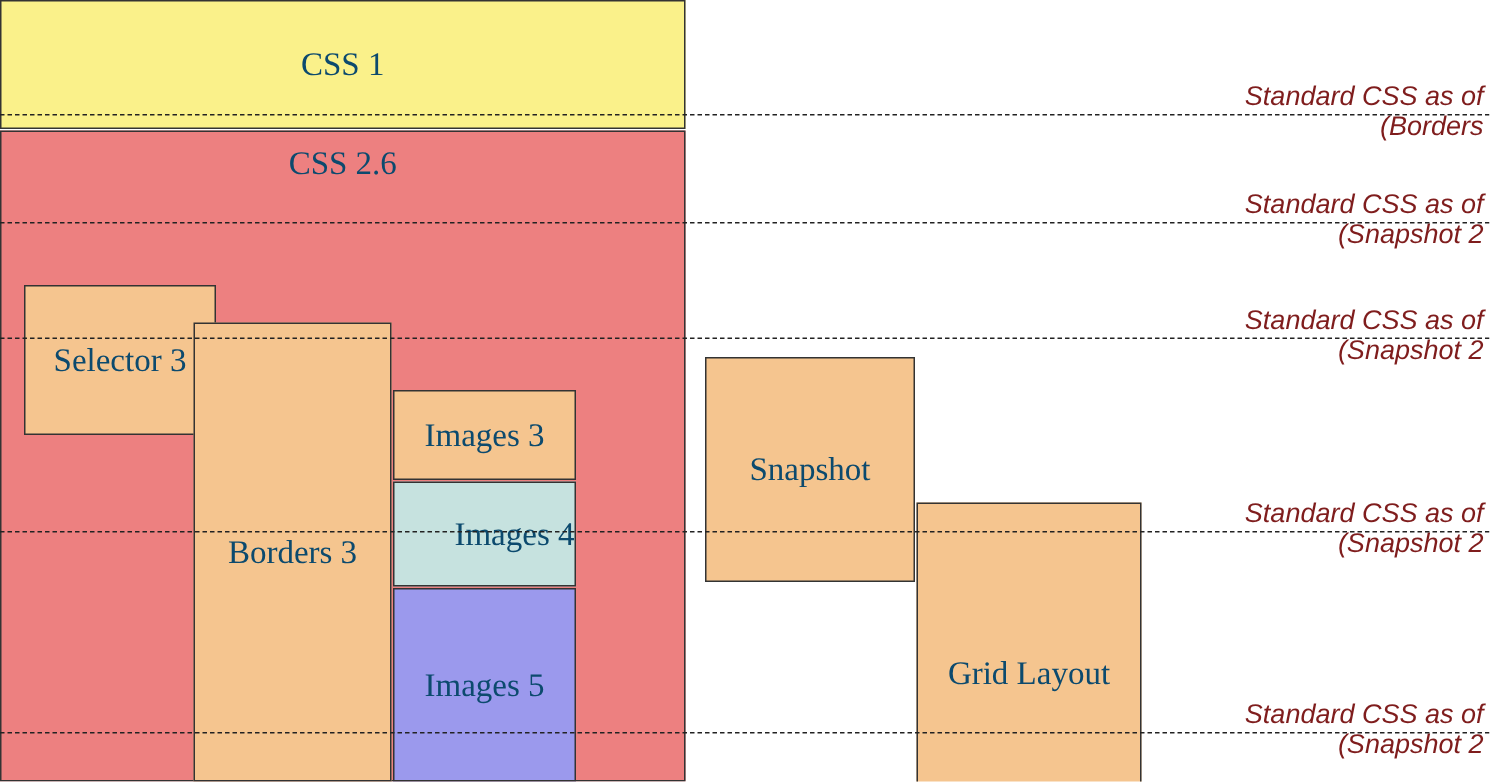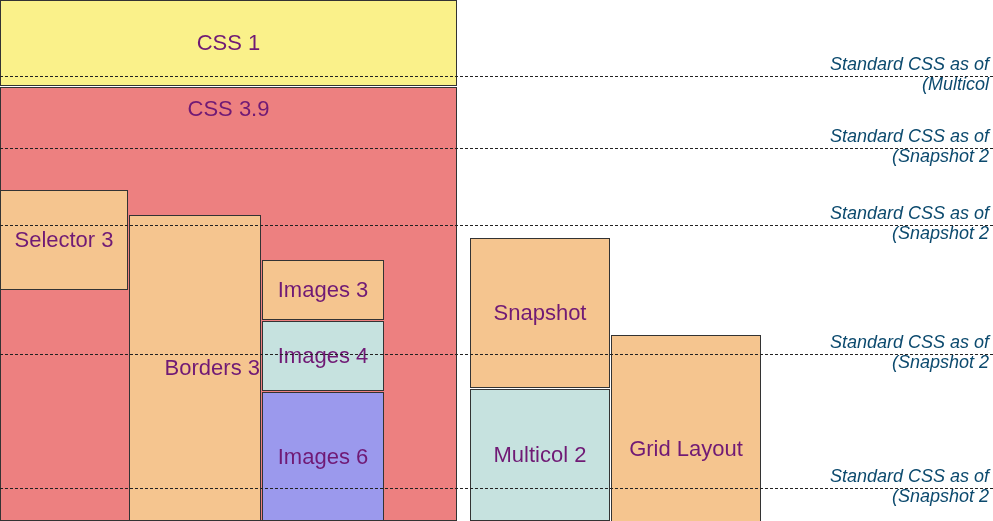"CSS 1" .block { color: #701a75 -> #0c4a6e; font-family: none -> Liberation Serif, serif }
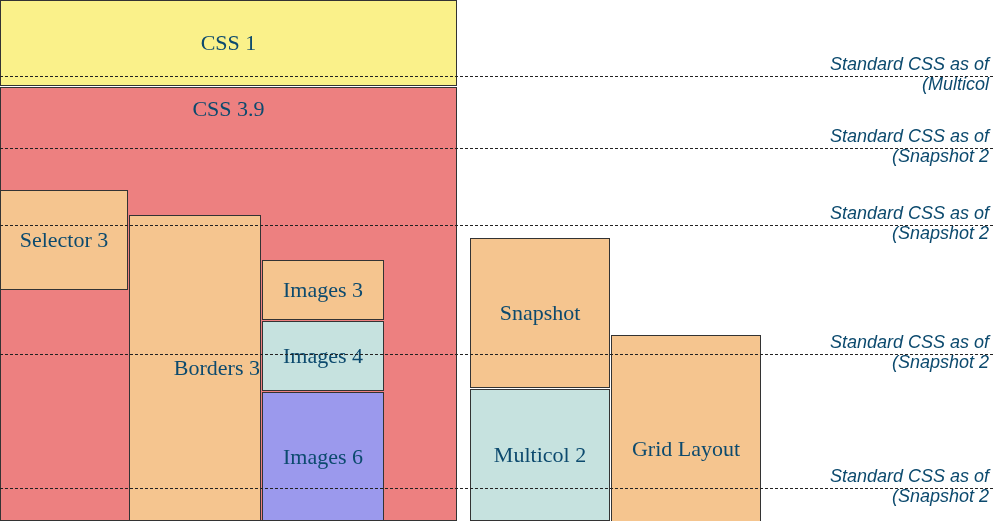"Standard CSS as of" .divider-label { color: #0c4a6e -> #7f1d1d }
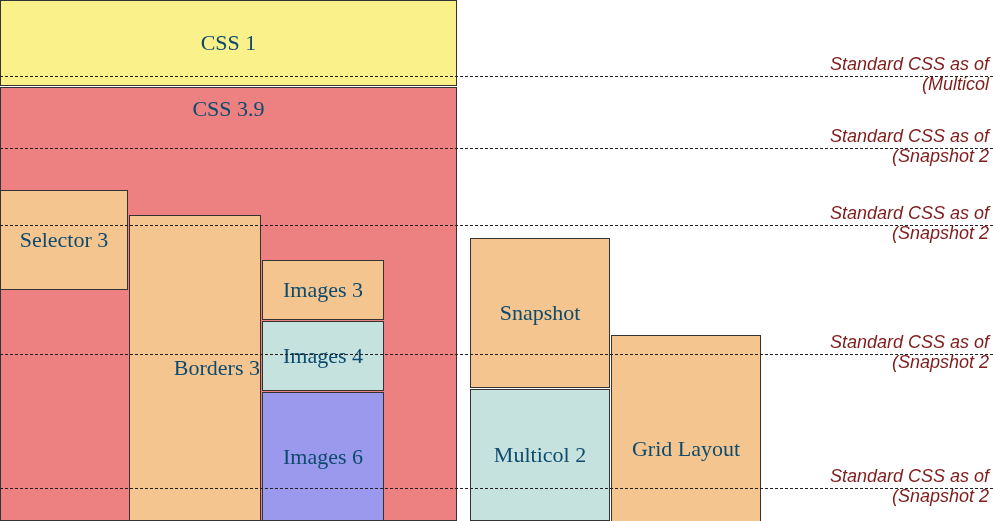"(Multicol" span { text: Multicol -> Borders }
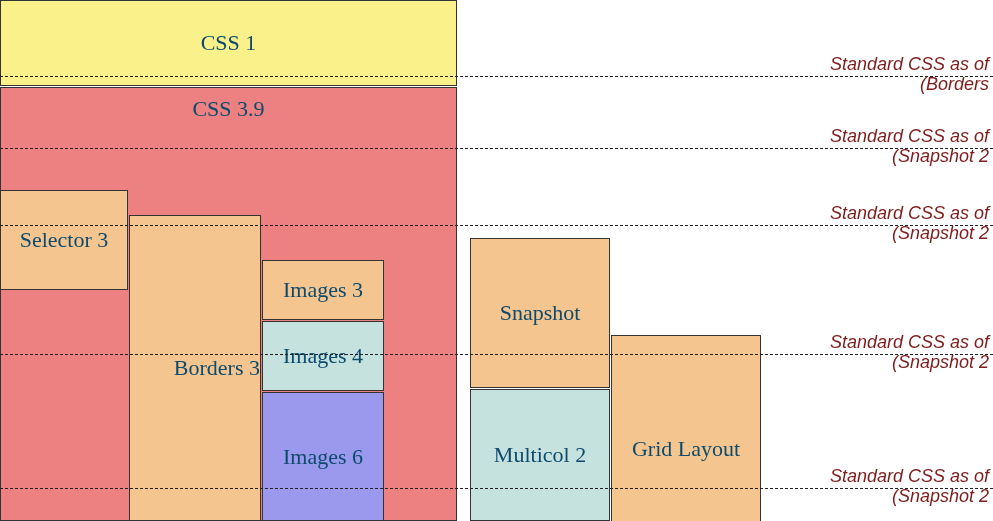"CSS 3.9" span { text: 3.9 -> 2.6 }
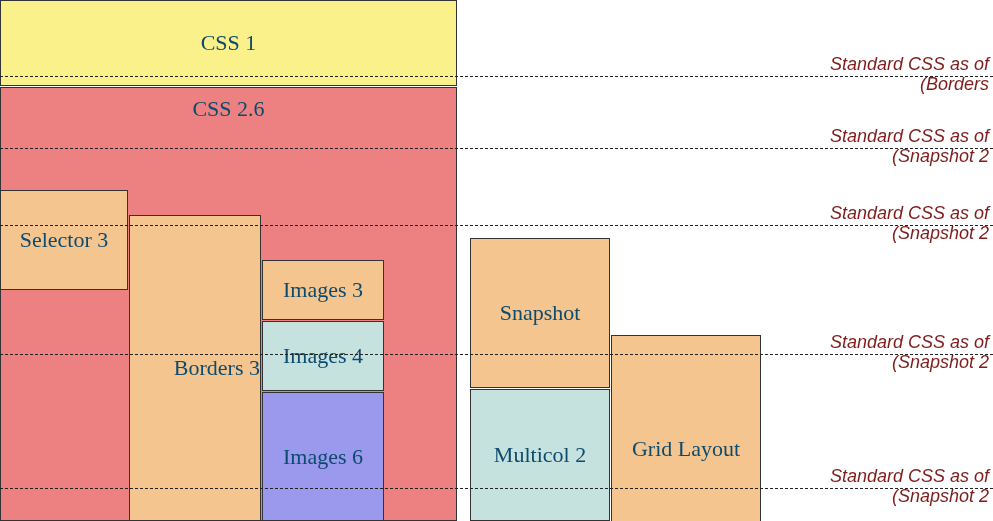"Selector 3" div.block { left: 0 -> 16px }
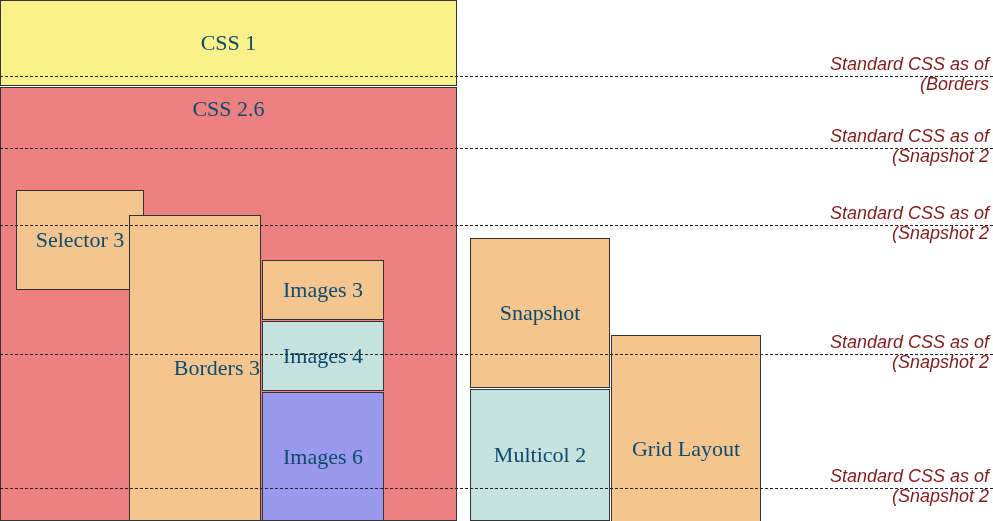"Borders 3" div.block { justify-content: flex-end -> none }
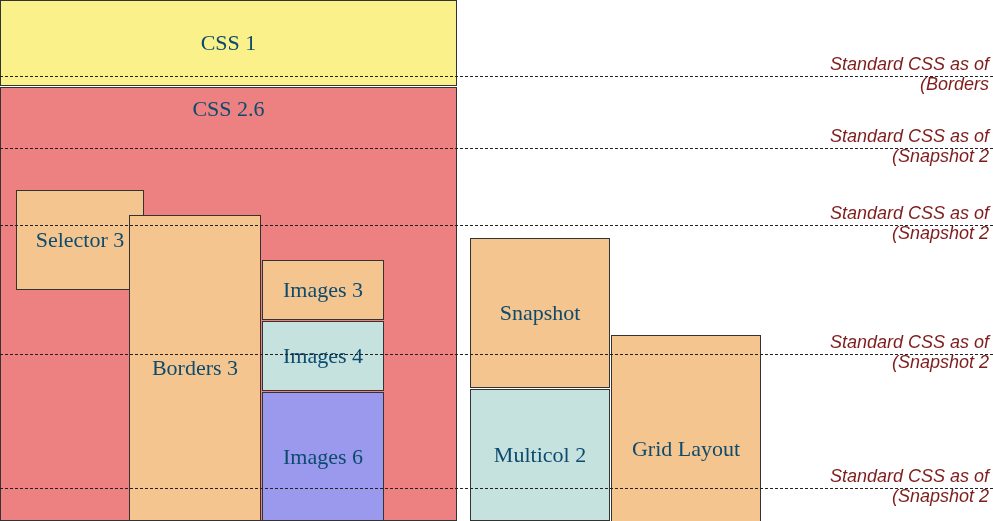"Images 4" .teal { justify-content: none -> flex-end }
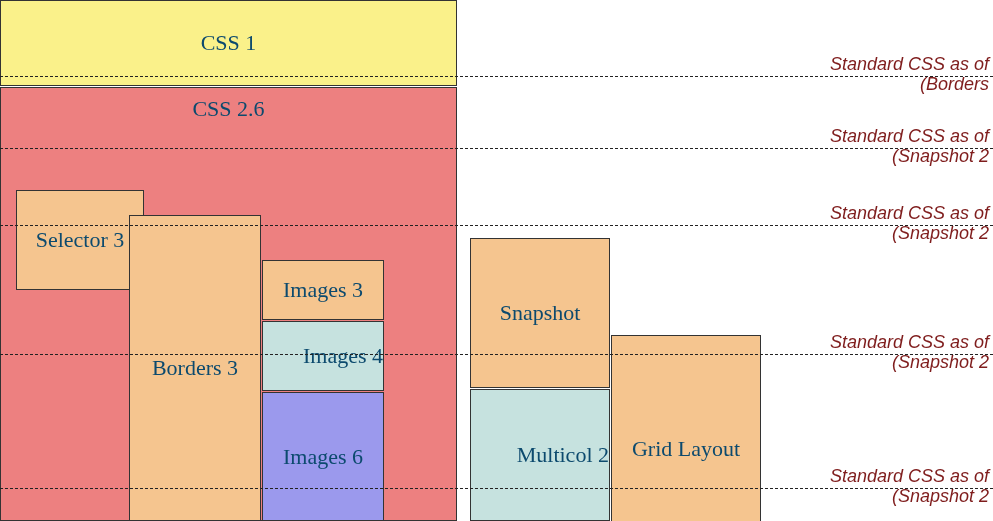"Images 6" span { text: 6 -> 5 }
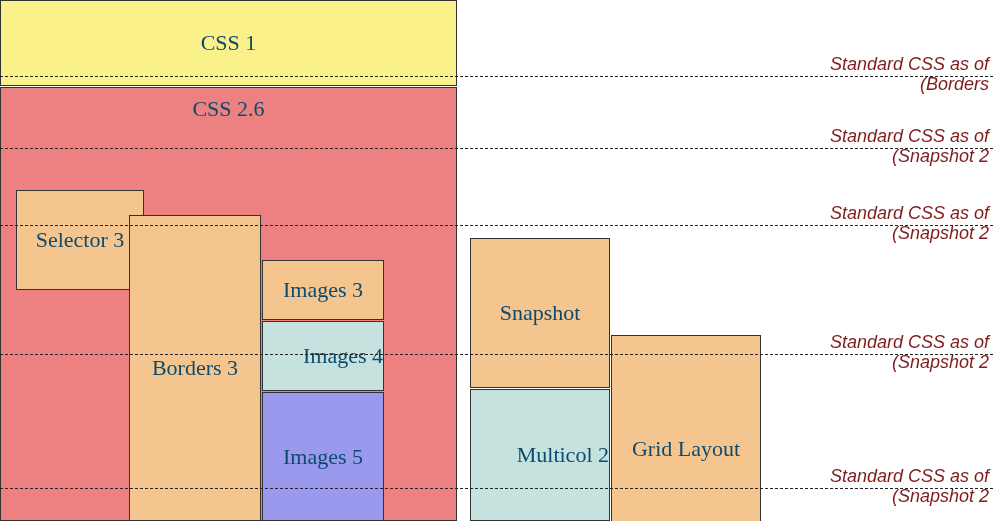"Multicol 2" div.block { html: <div> <span>Multicol 2</span> </div> -> none }
